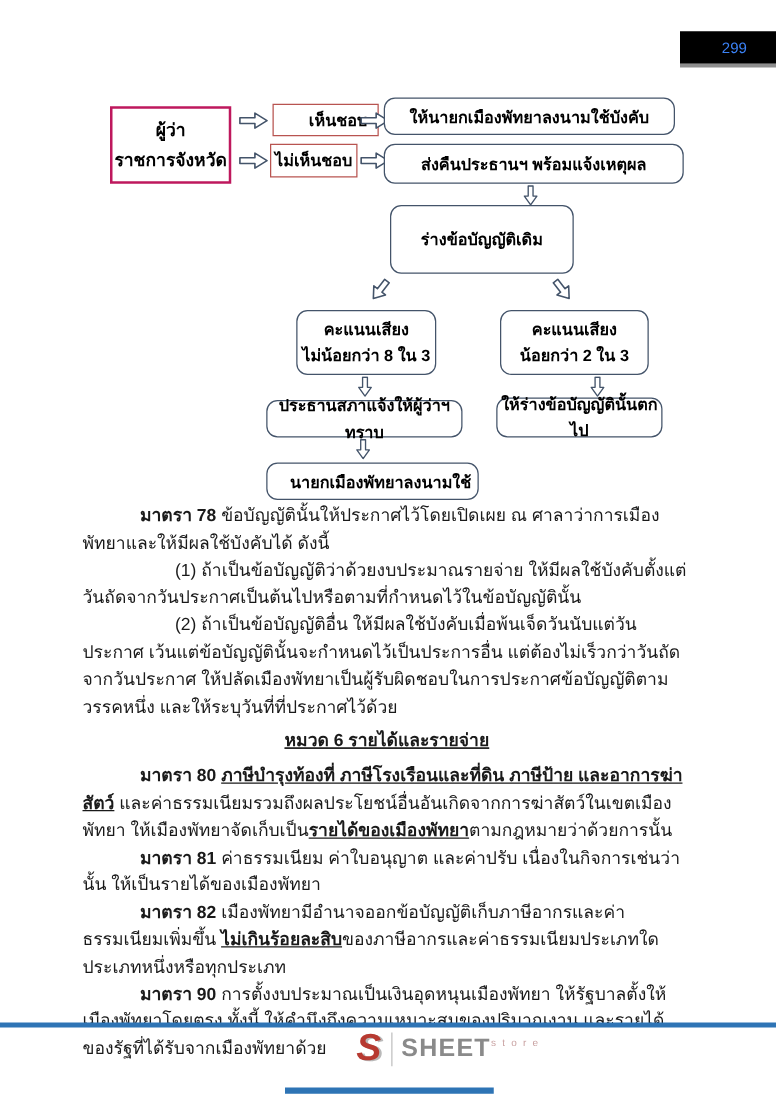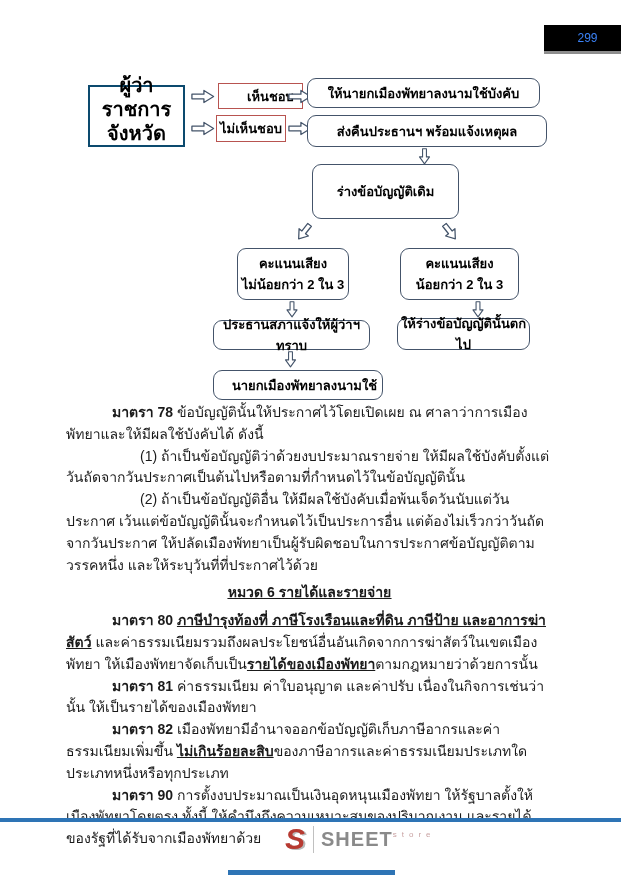"ผู้ว่า" .blackbox { border: 2px solid #0c4a6e -> 2px solid #be185d; font-size: 20px -> 14px; justify-content: flex-end -> none }
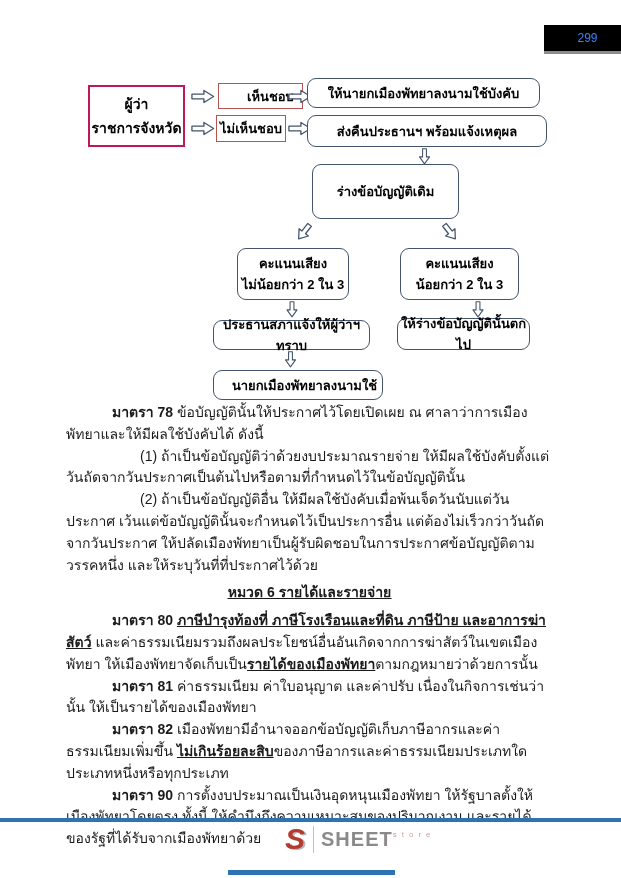"ไม่น้อยกว่า 2 ใน 3" span { text: 2 -> 8 }
